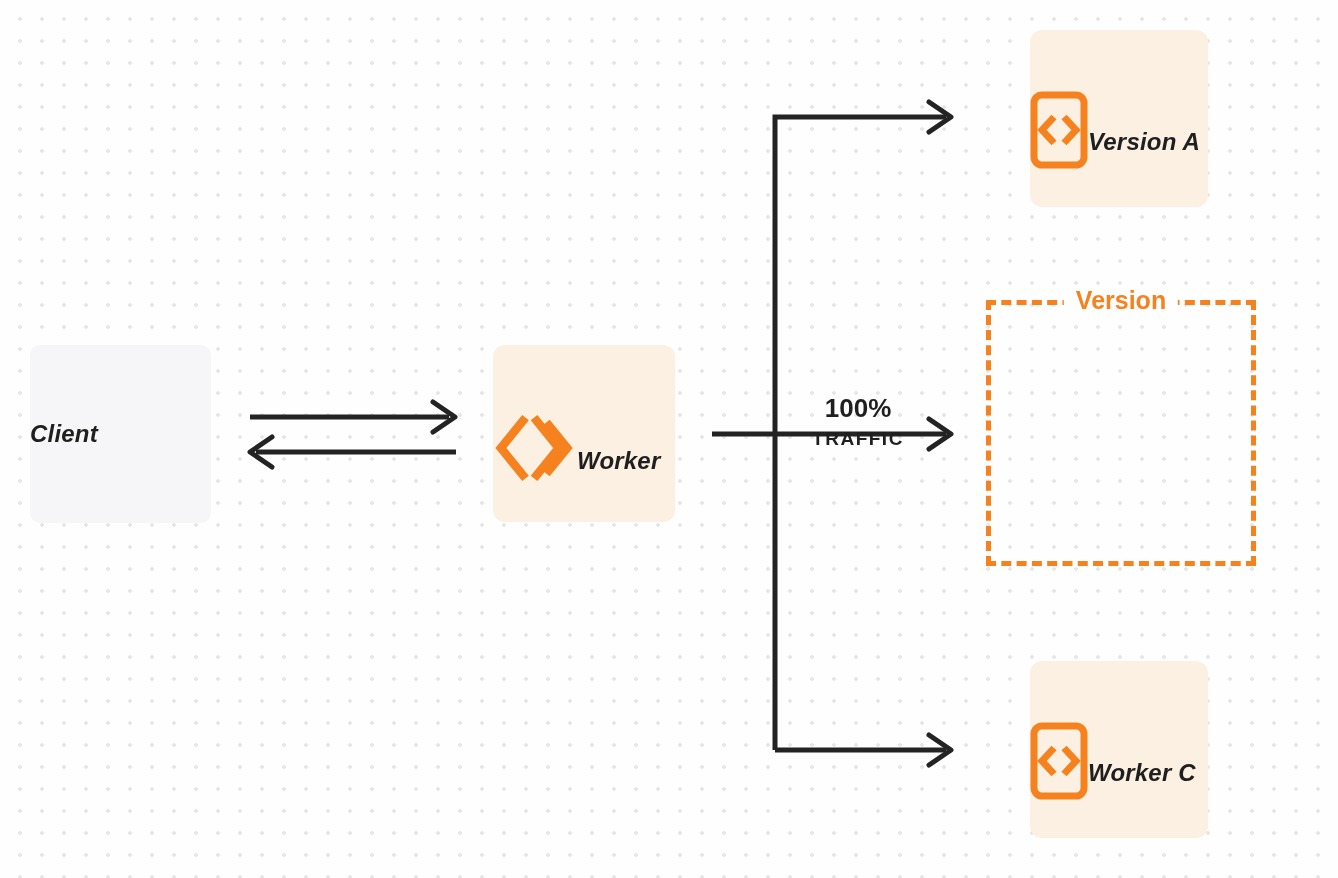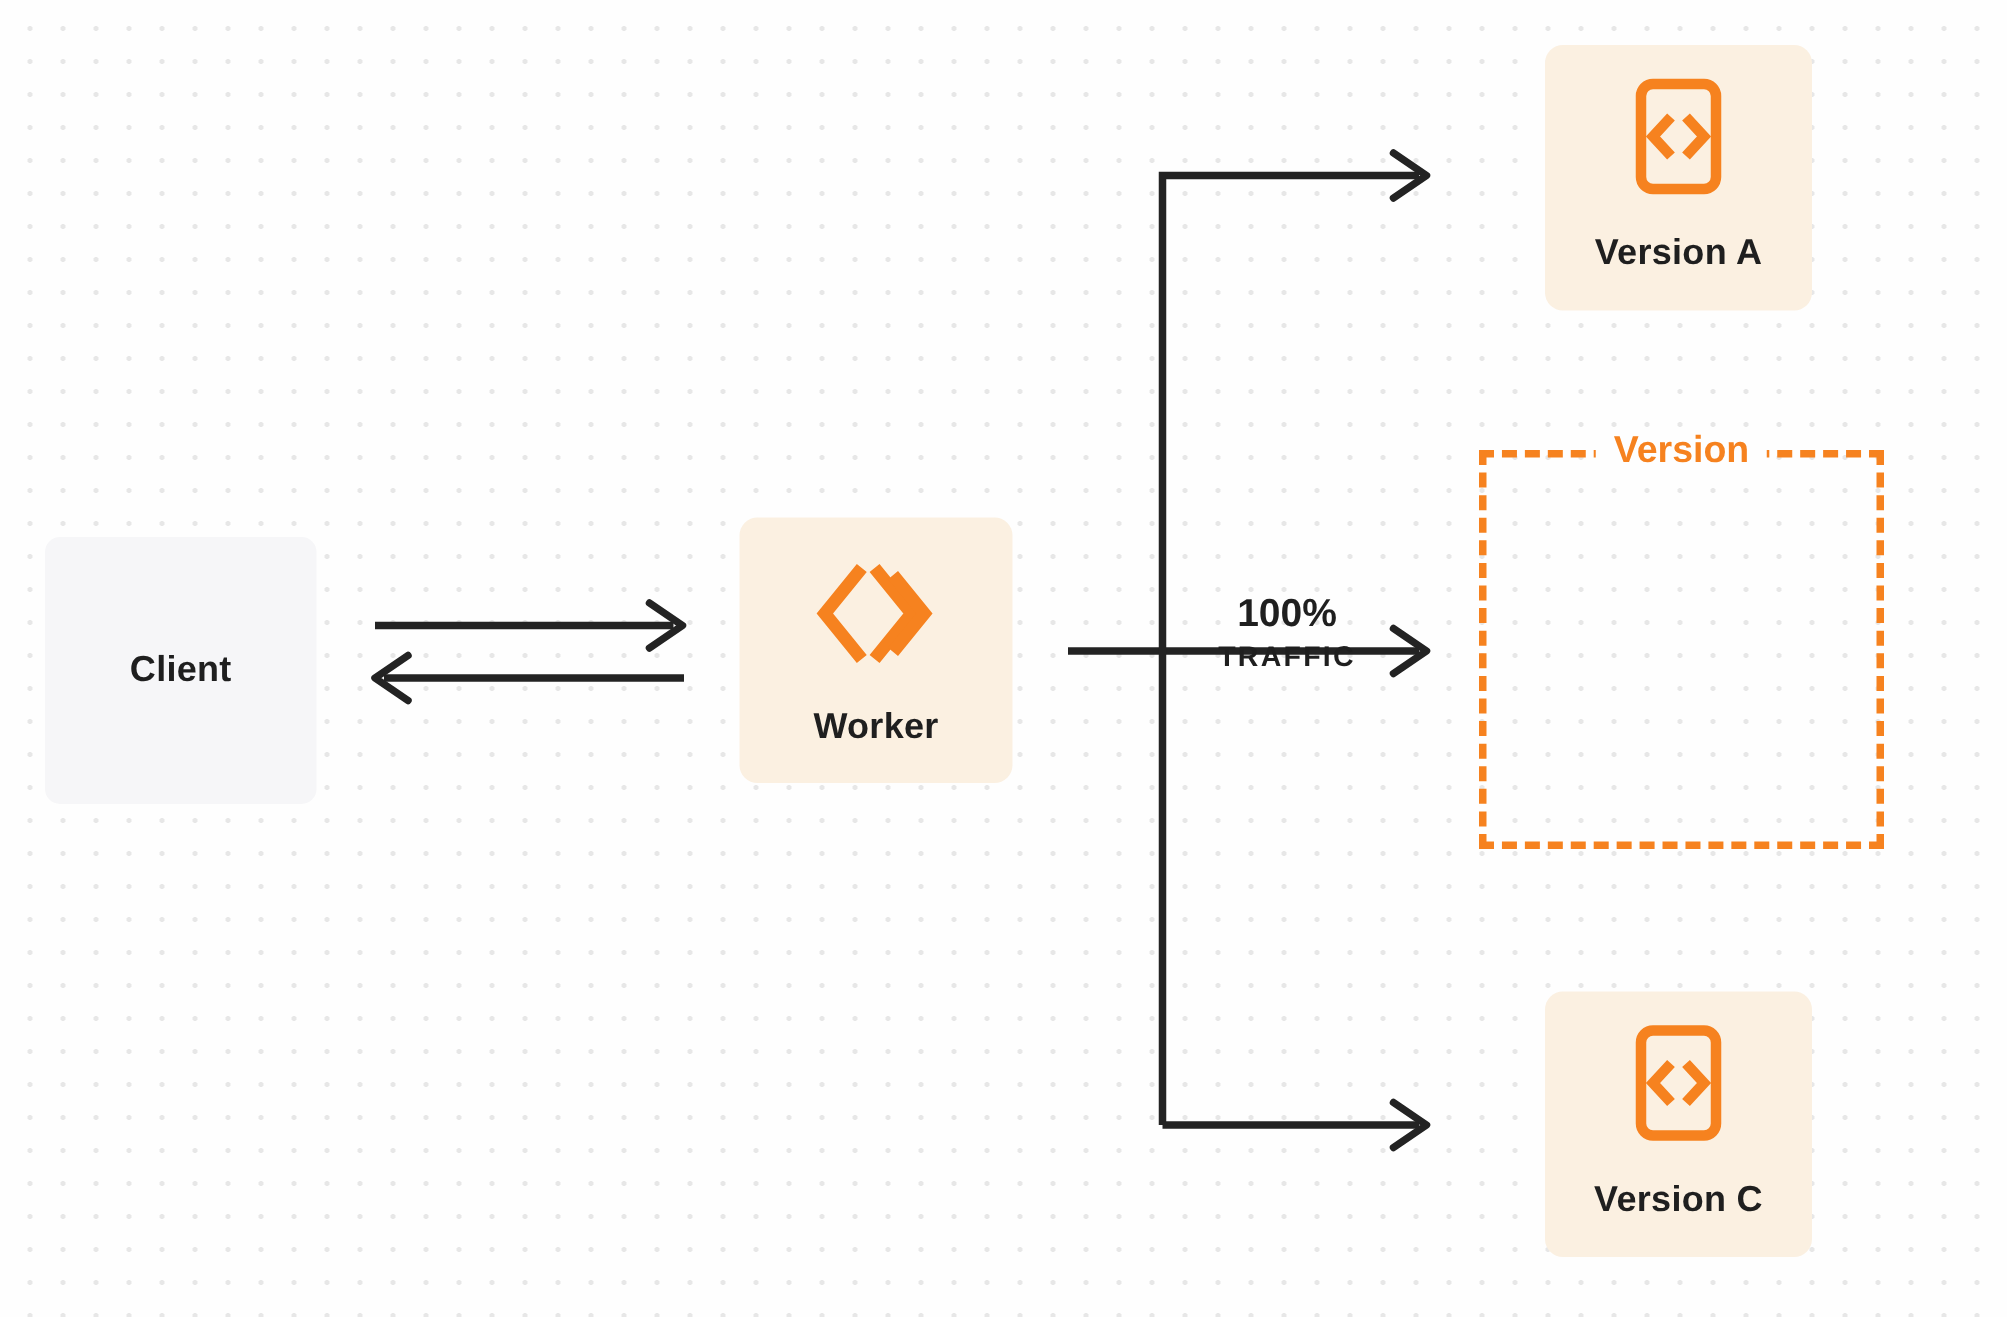"Version A" .node { flex-direction: column -> row; font-style: none -> italic }
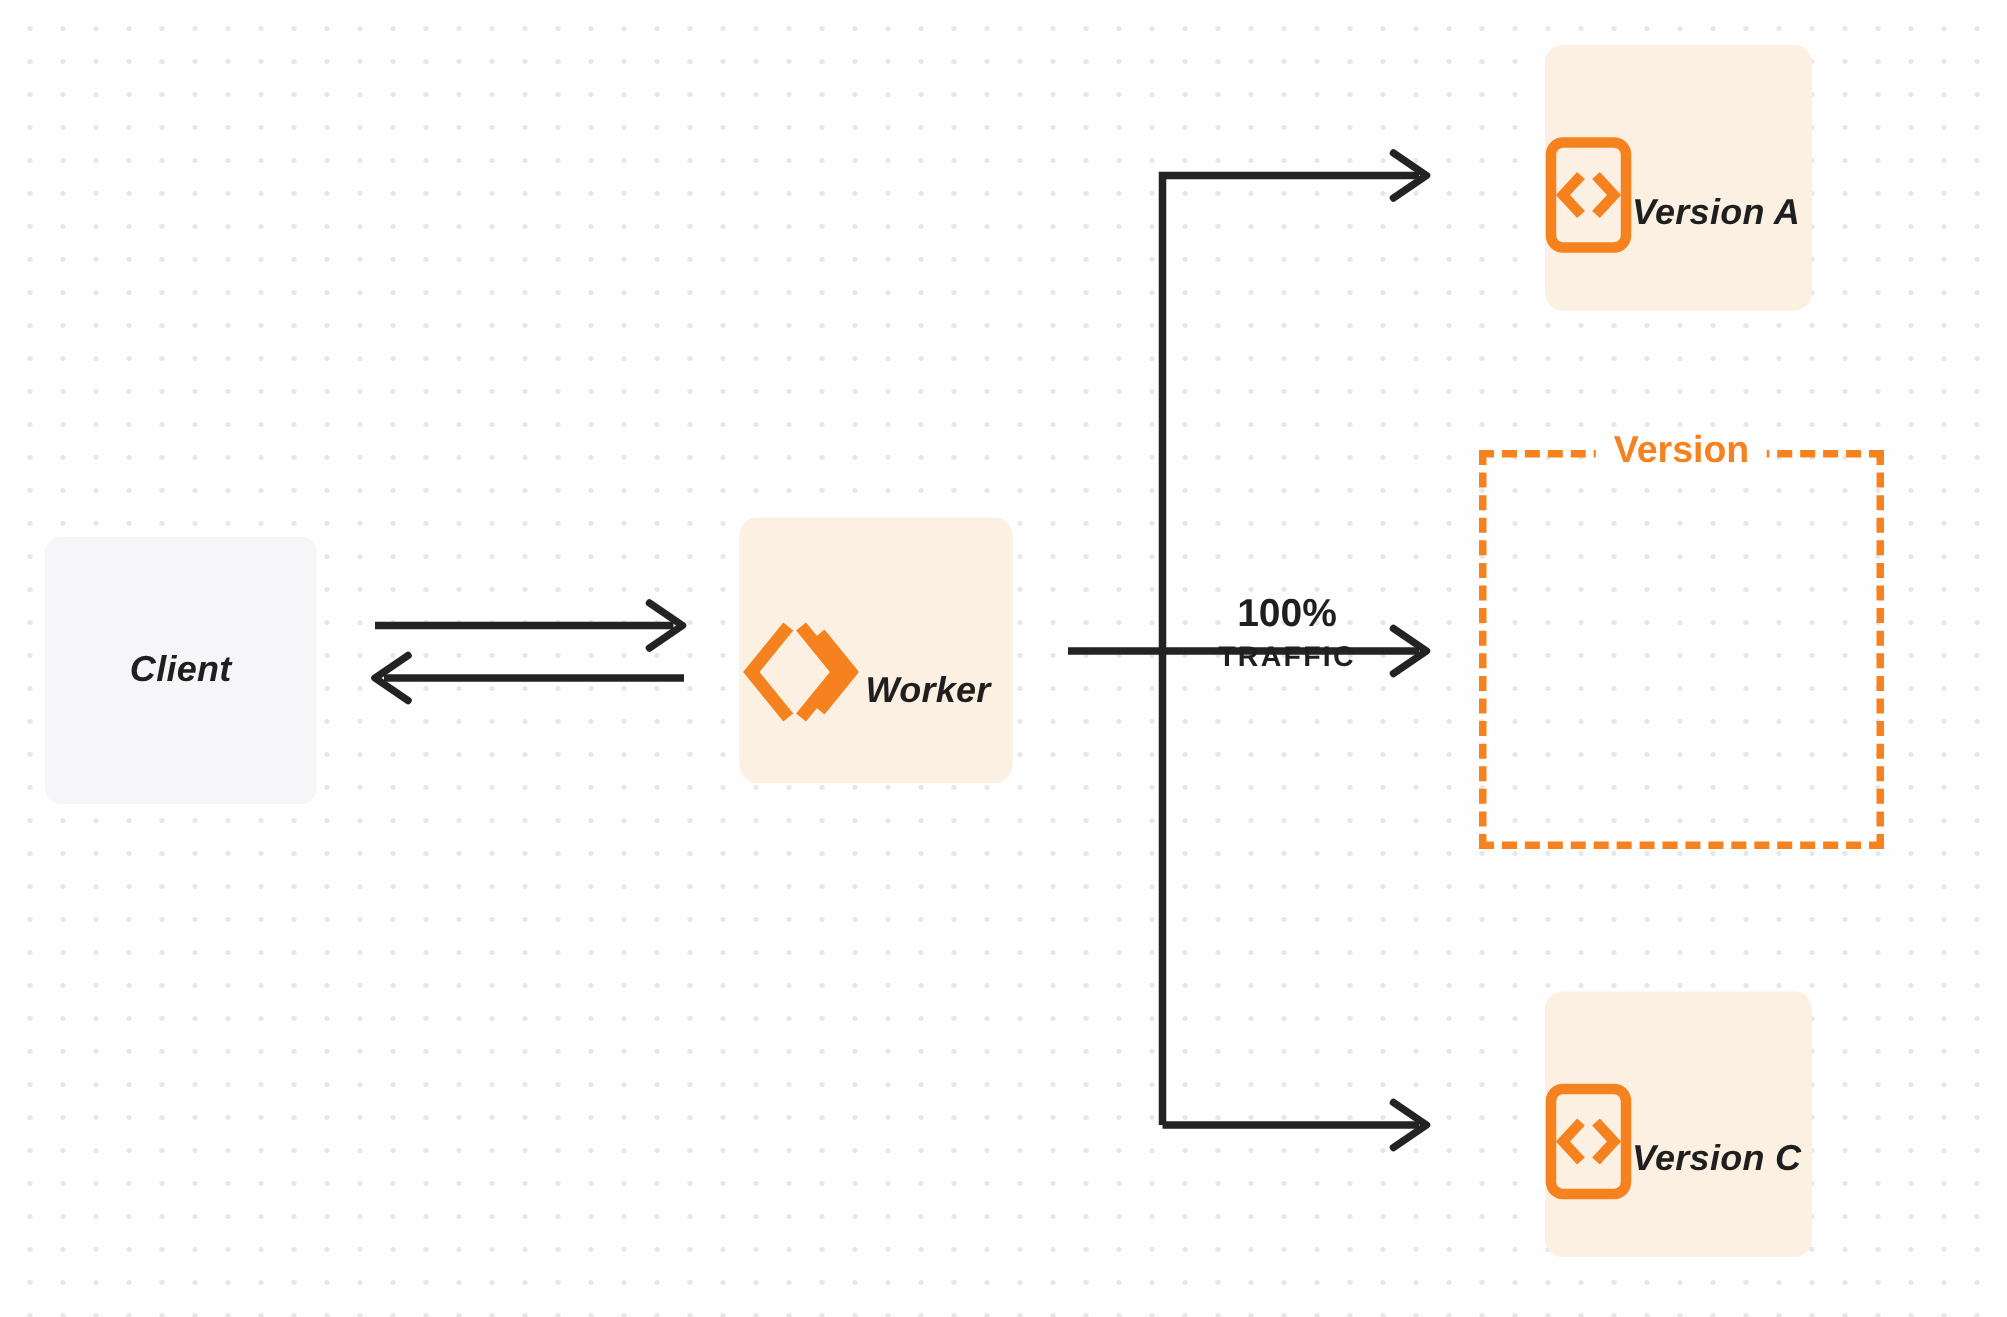"Client" .client-node { justify-content: center -> flex-start; top: 358px -> 345px }
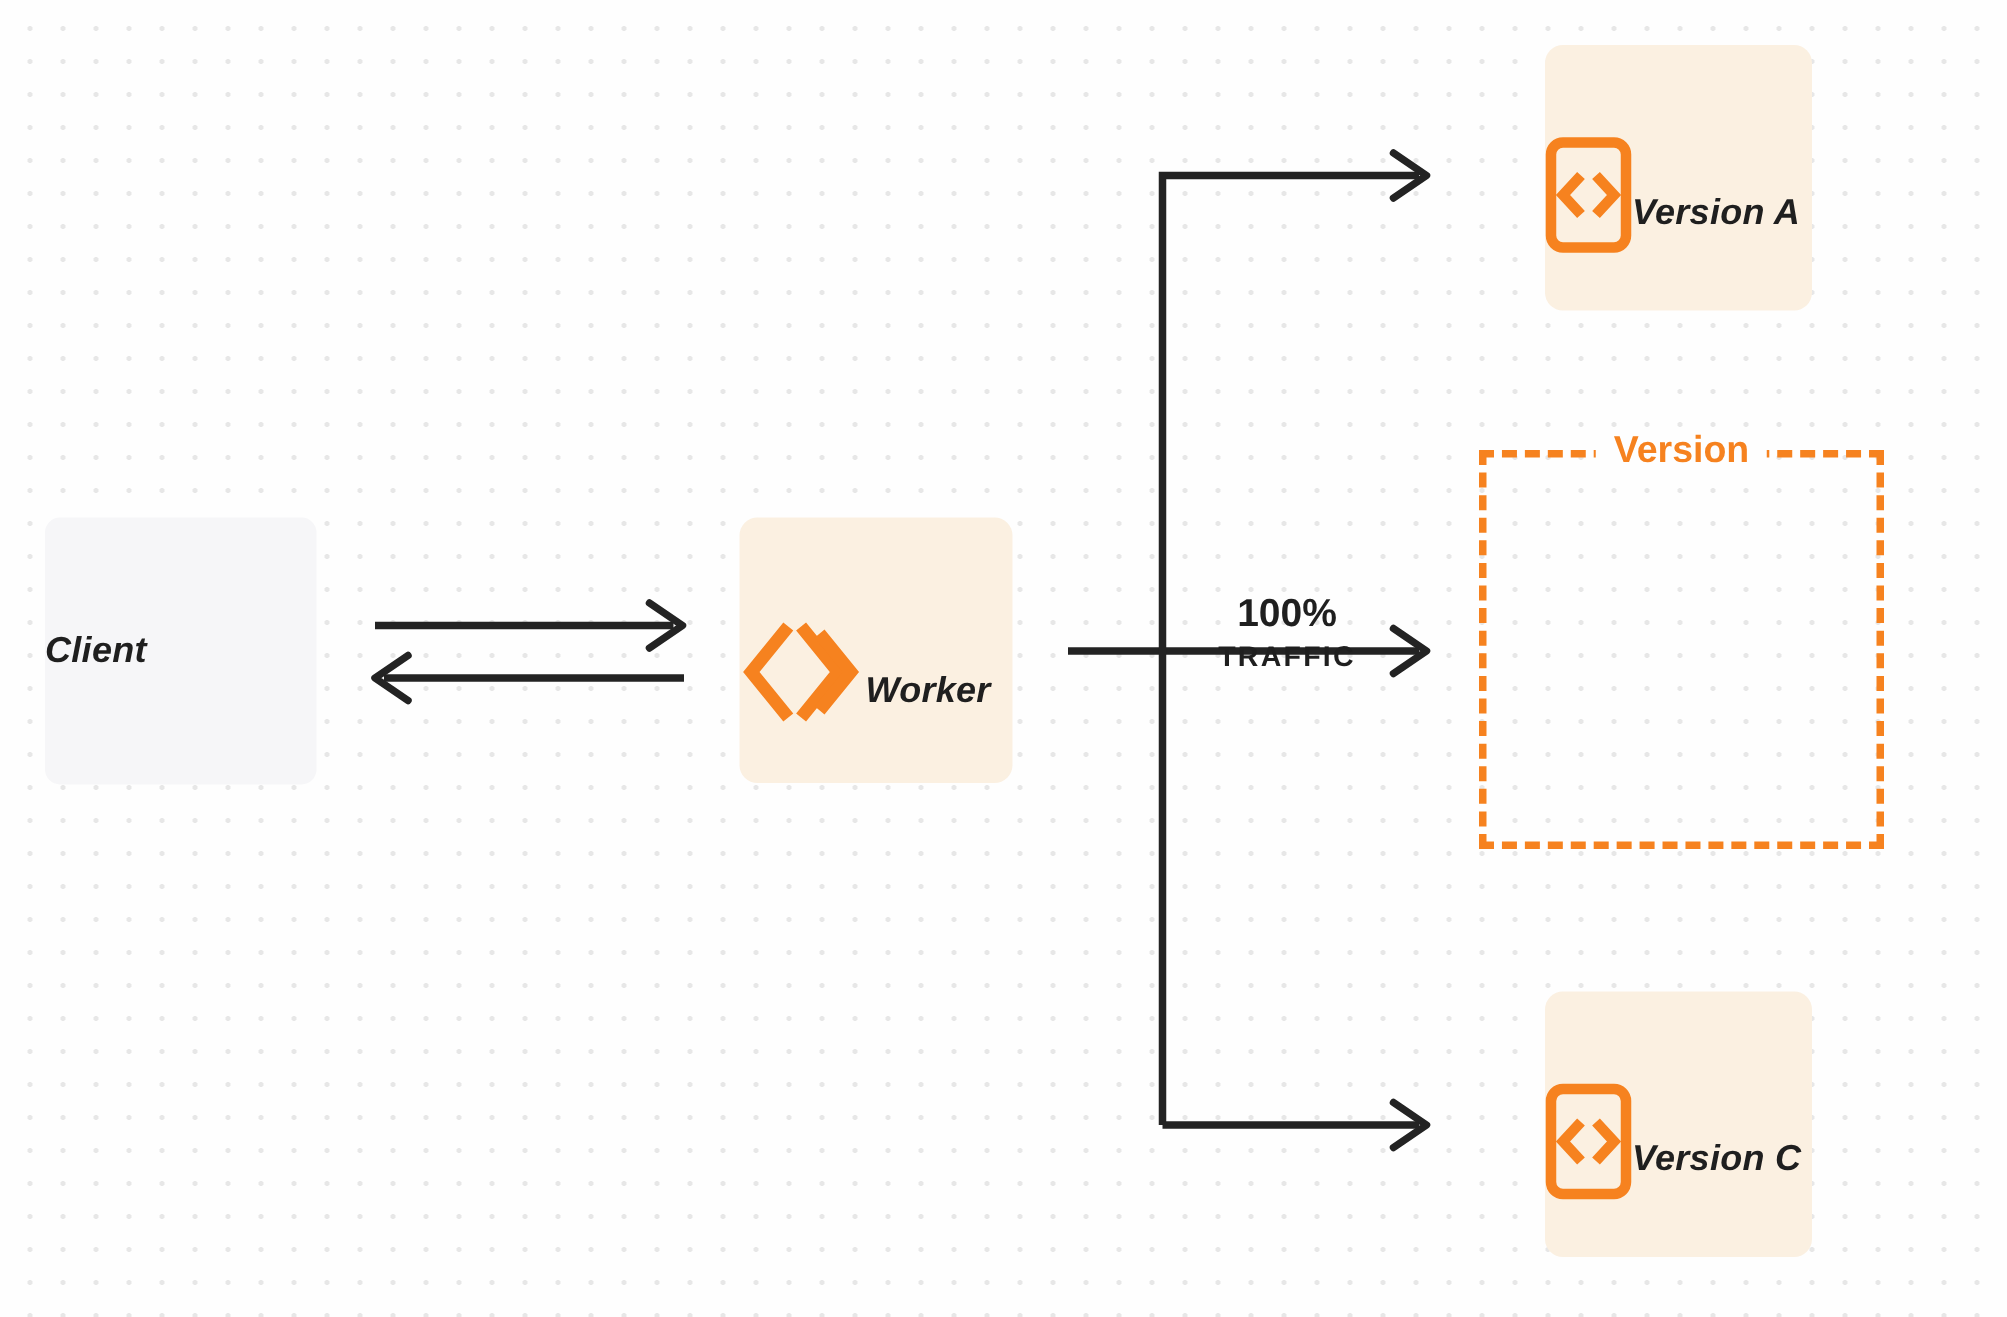"Version C" span.label { text: Version -> Worker }
